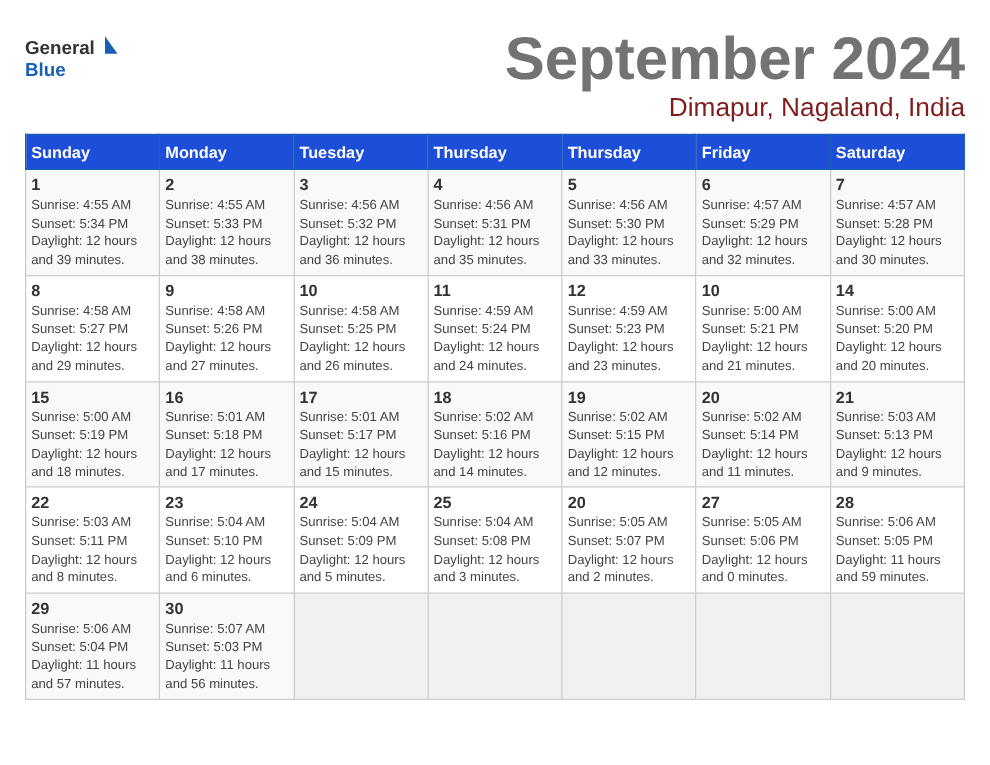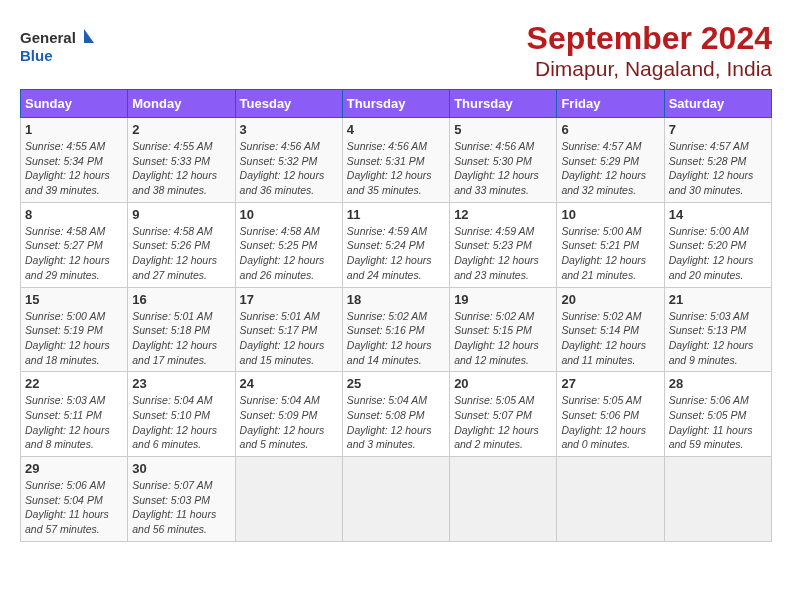"September 2024" .month-title { color: #b91c1c -> #737373; font-size: 32px -> 48px }
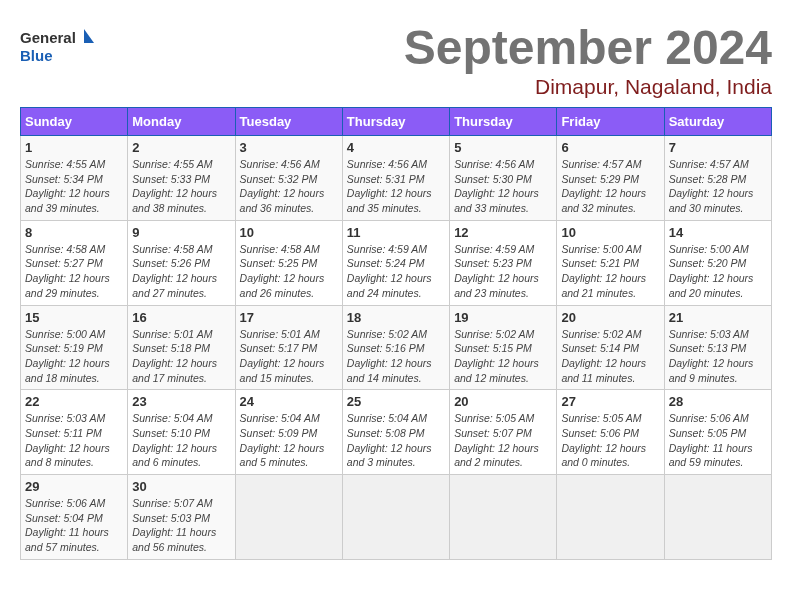"Sunday" thead tr th { background: #8b5cf6 -> #1d4ed8 }
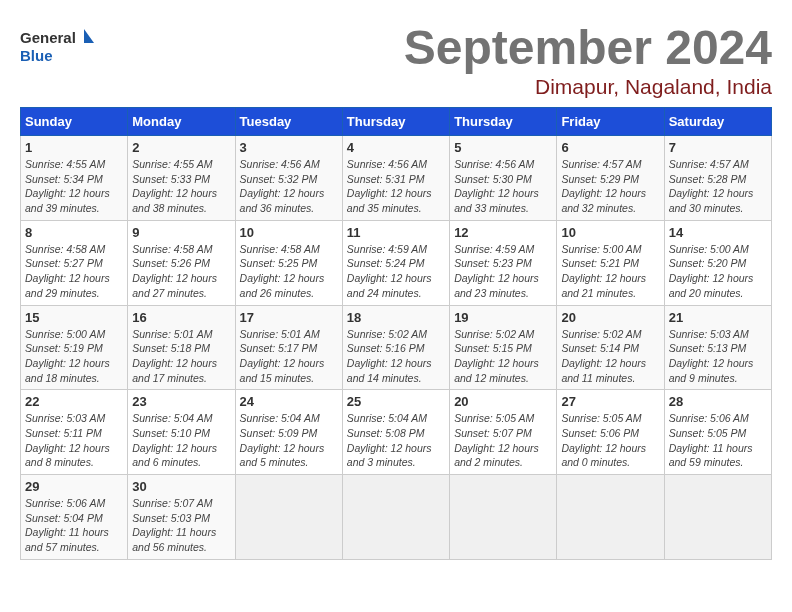"Sunrise: 4:55 AM" .day-info { font-style: italic -> none }
